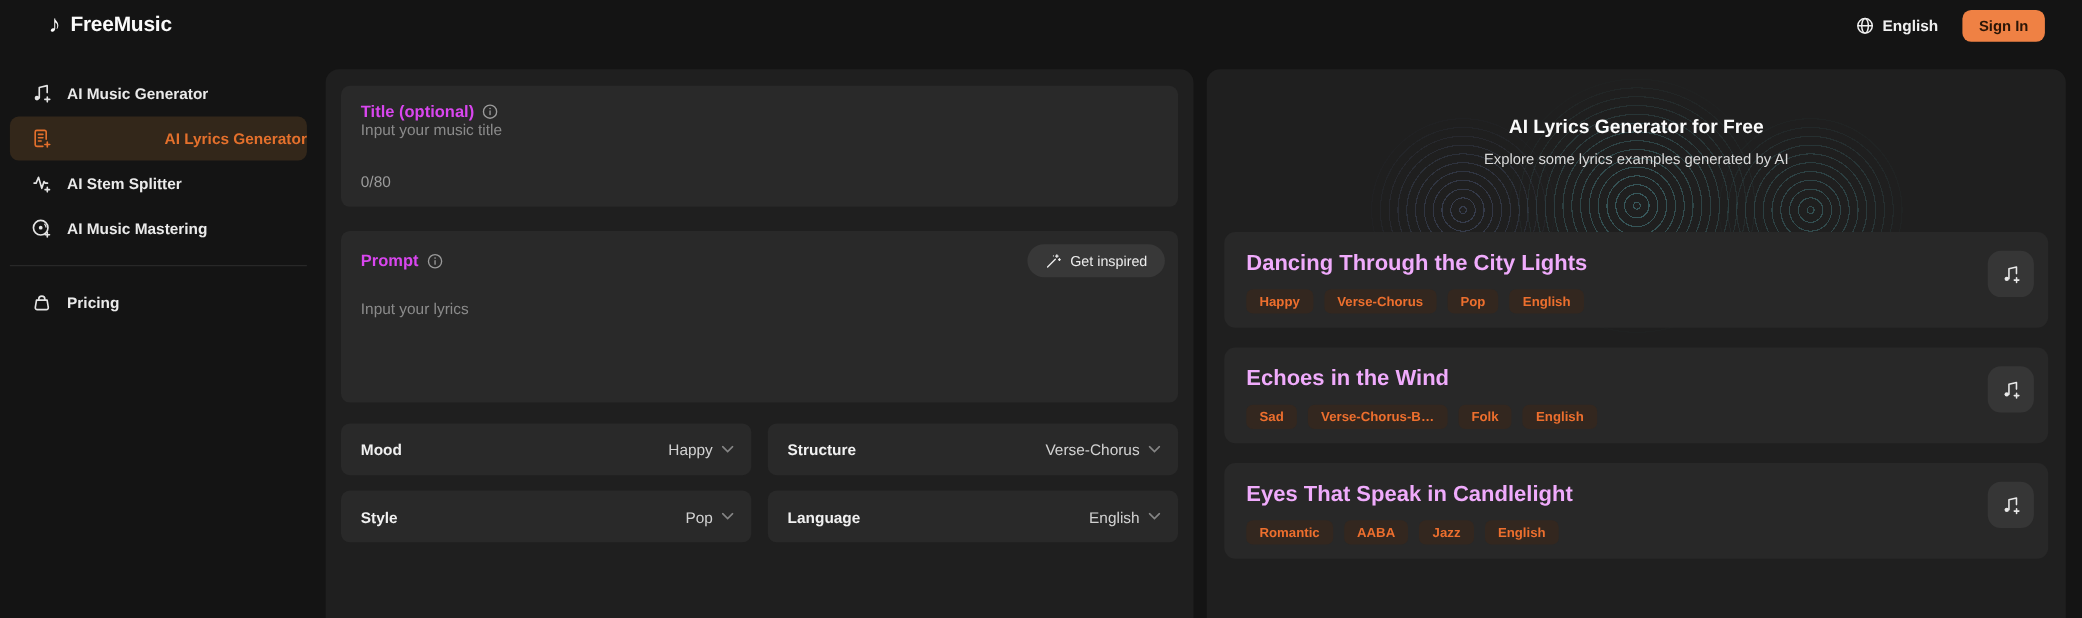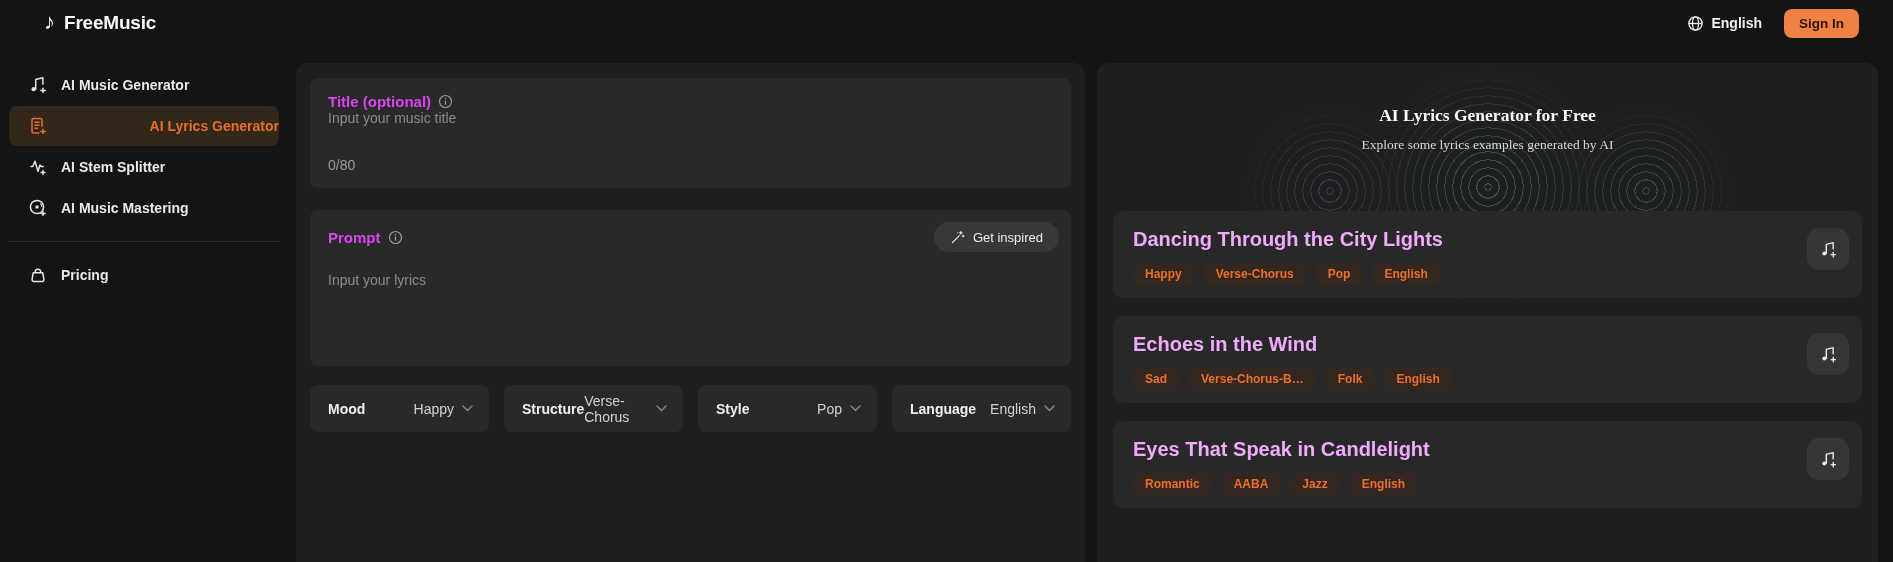"AI Lyrics Generator for Free" .examples-head { font-family: Liberation Serif, serif -> none }
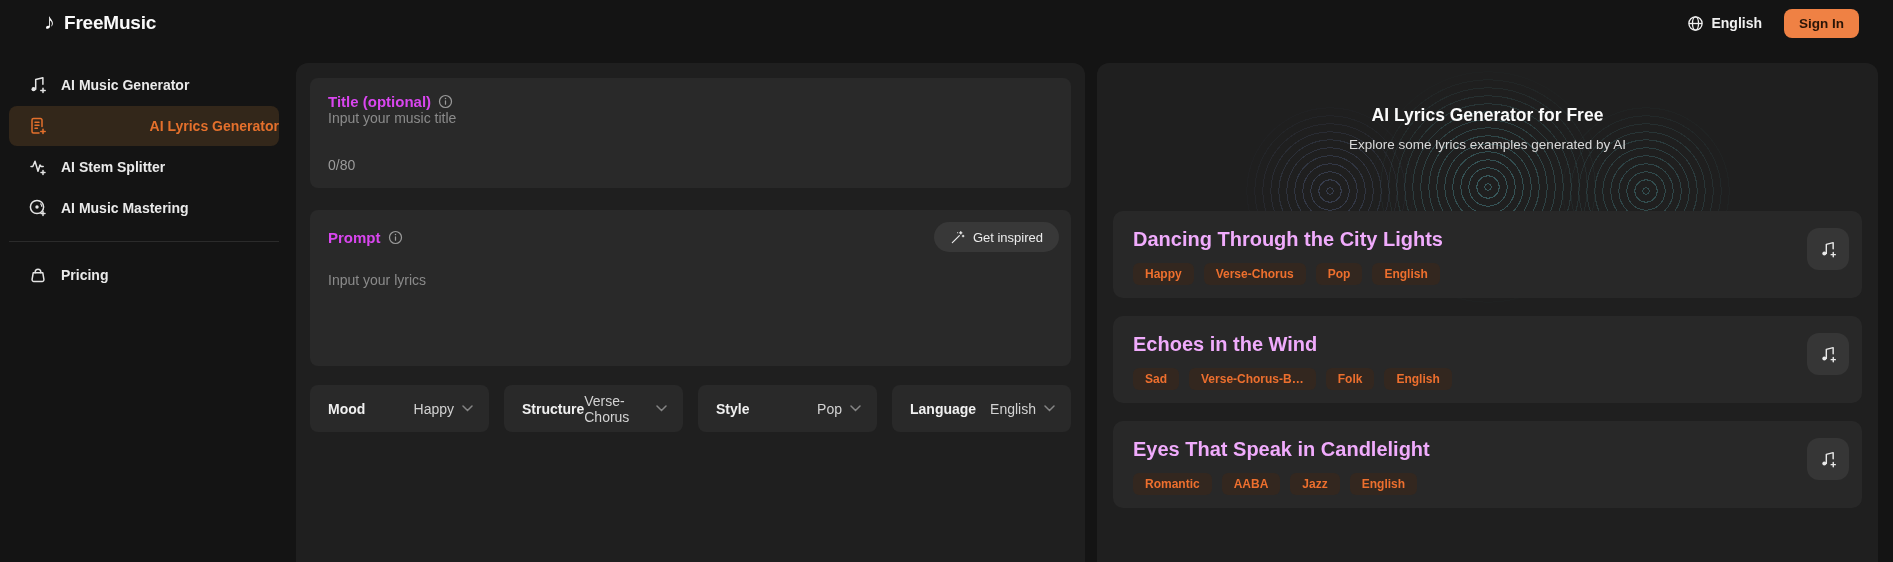"Mood" .select-grid { grid-template-columns: 1fr 1fr 1fr 1fr -> 1fr 1fr }
